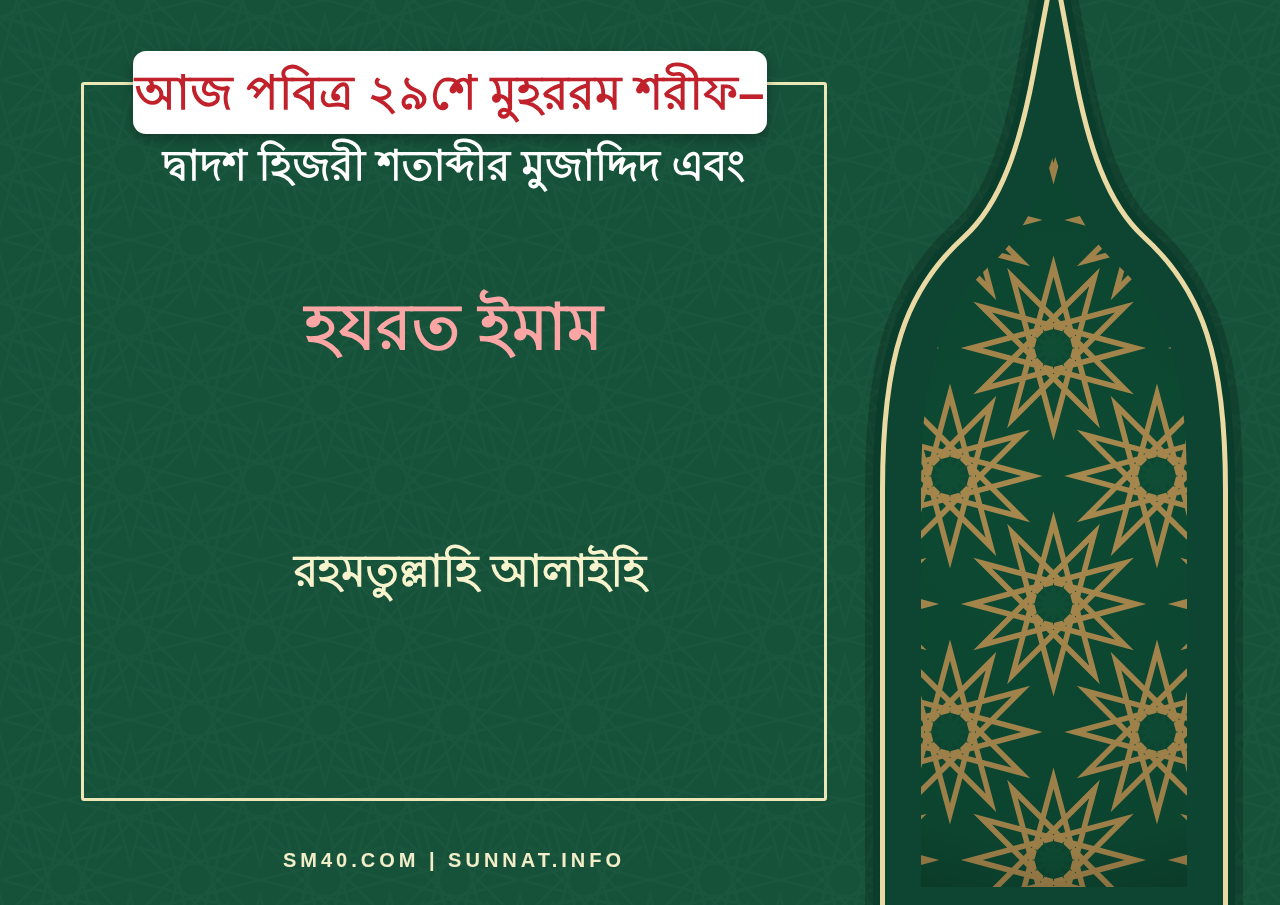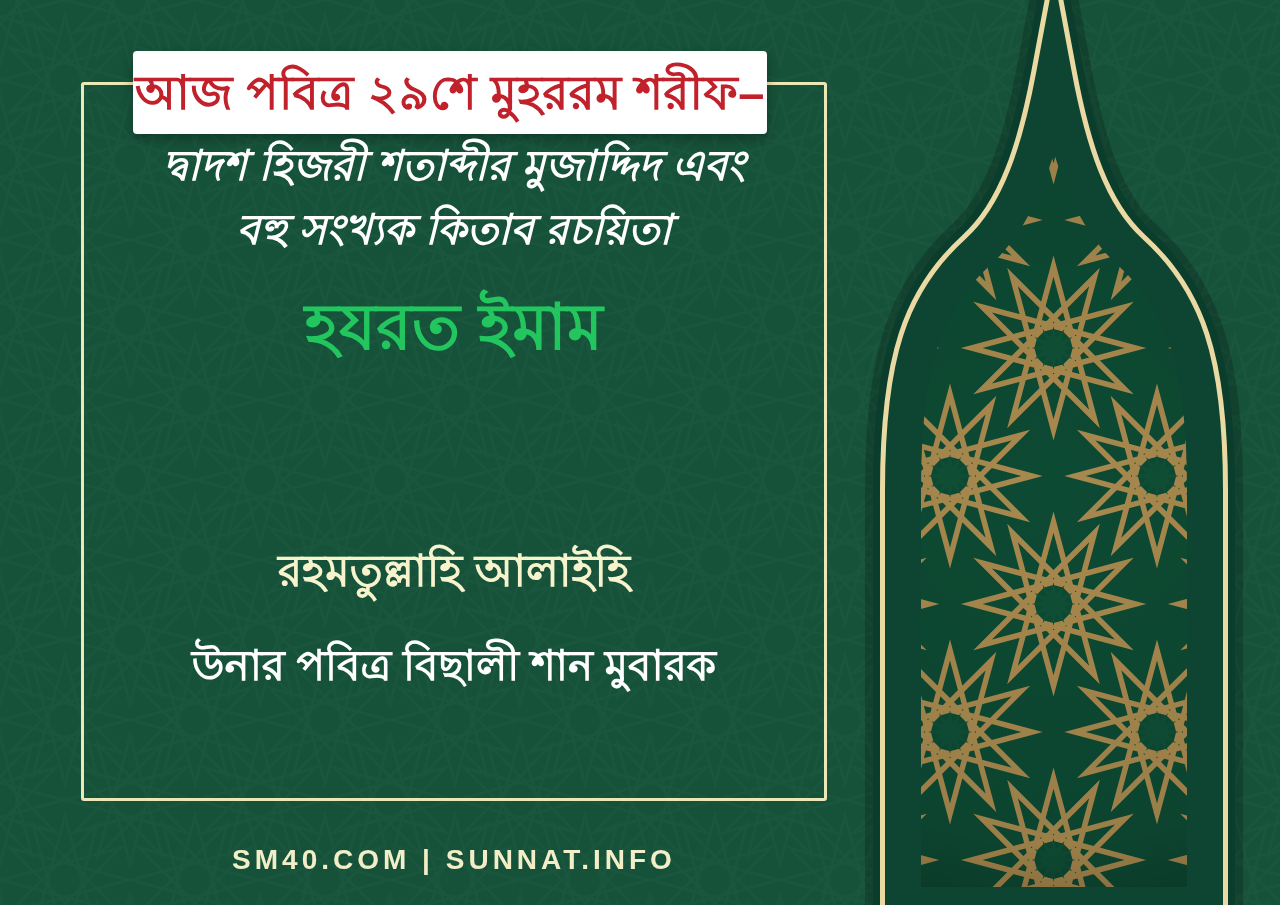"আজ পবিত্র ২৯শে মুহররম শরীফ–" .pill { border-radius: 4px -> 13px }
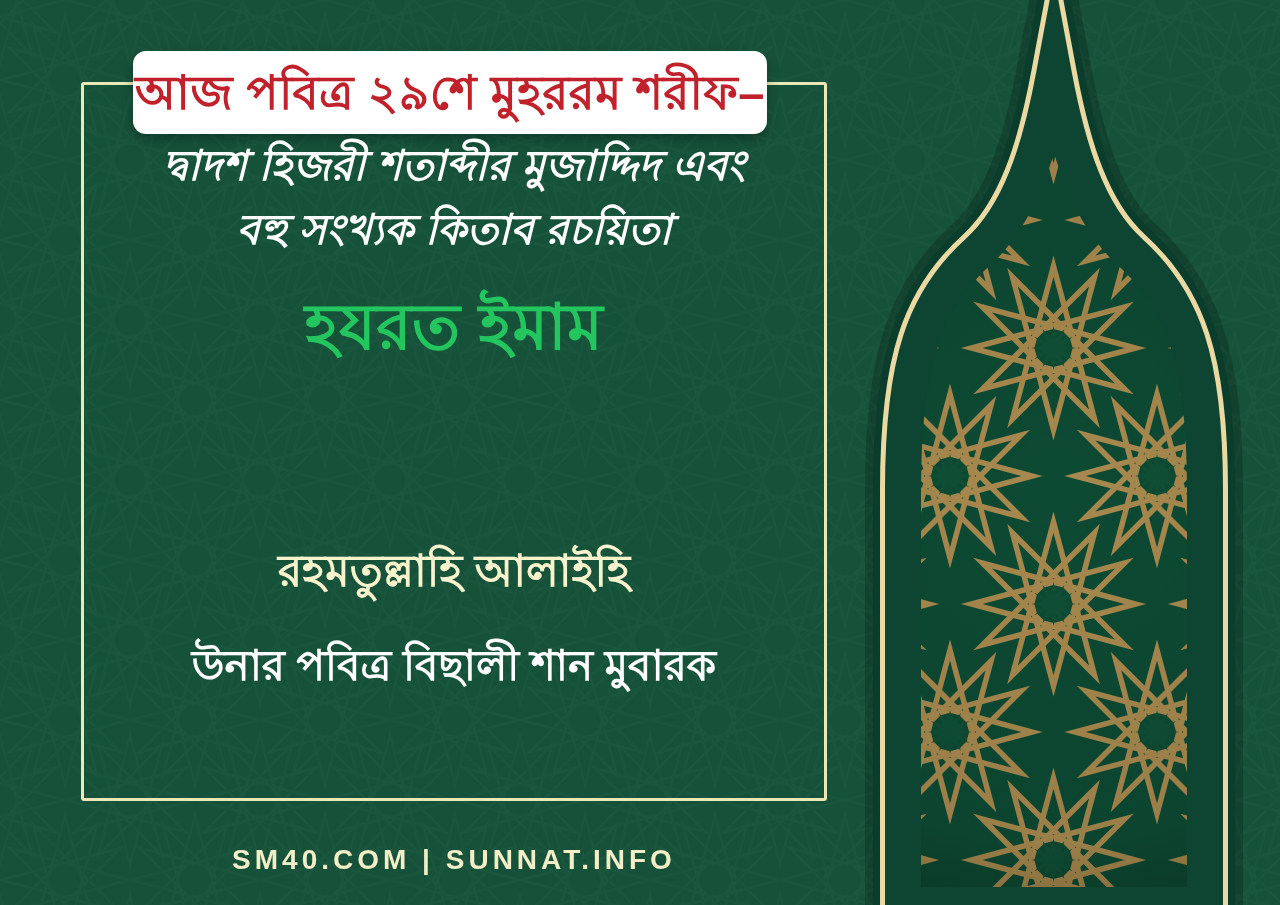"দ্বাদশ হিজরী শতাব্দীর মুজাদ্দিদ এবং" .intro { font-style: italic -> none }
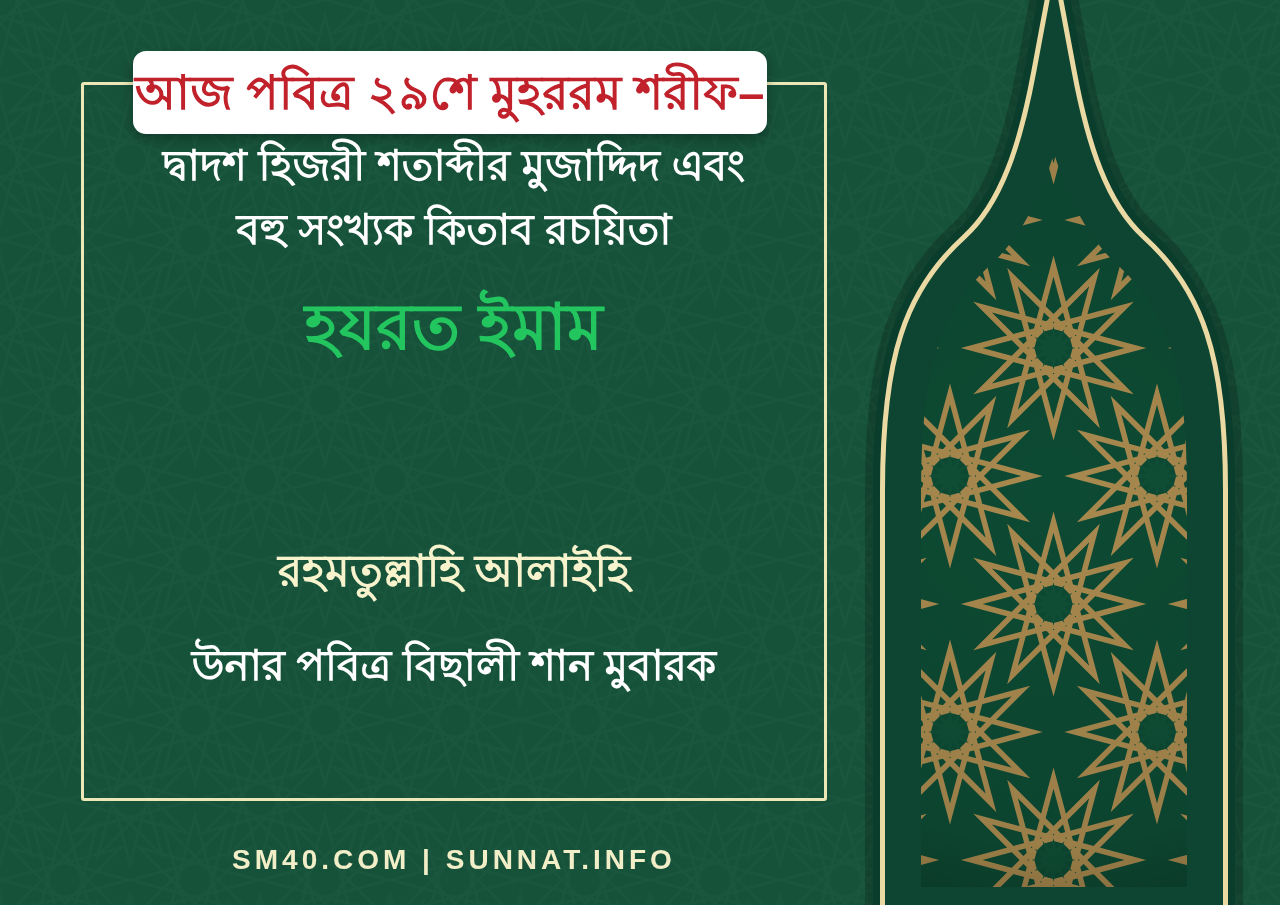"বহু সংখ্যক কিতাব রচয়িতা" div.cline { html: <div>বহু সংখ্যক কিতাব রচয়িতা</div> -> none }
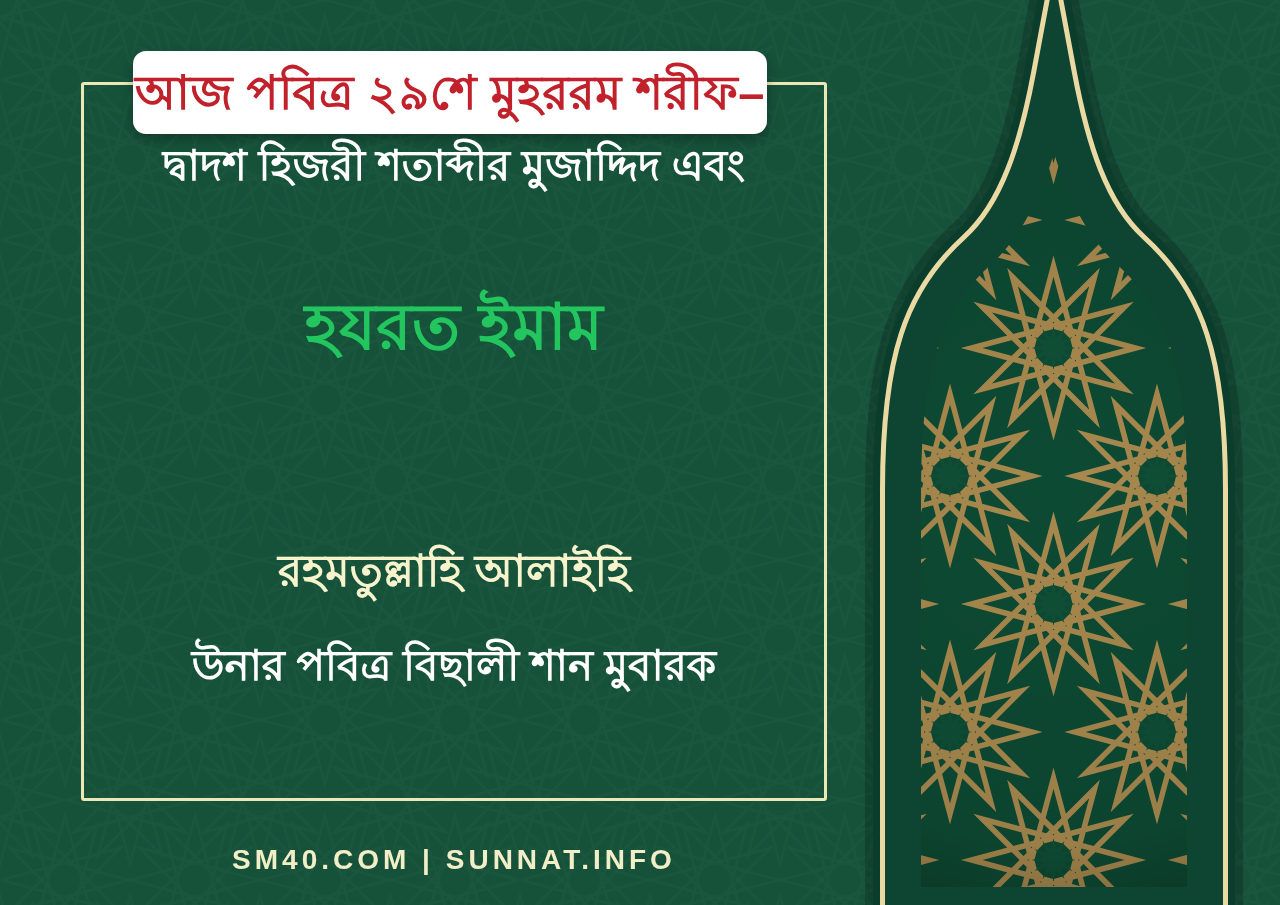"হযরত ইমাম" .title { color: #22c55e -> #fca5a5 }
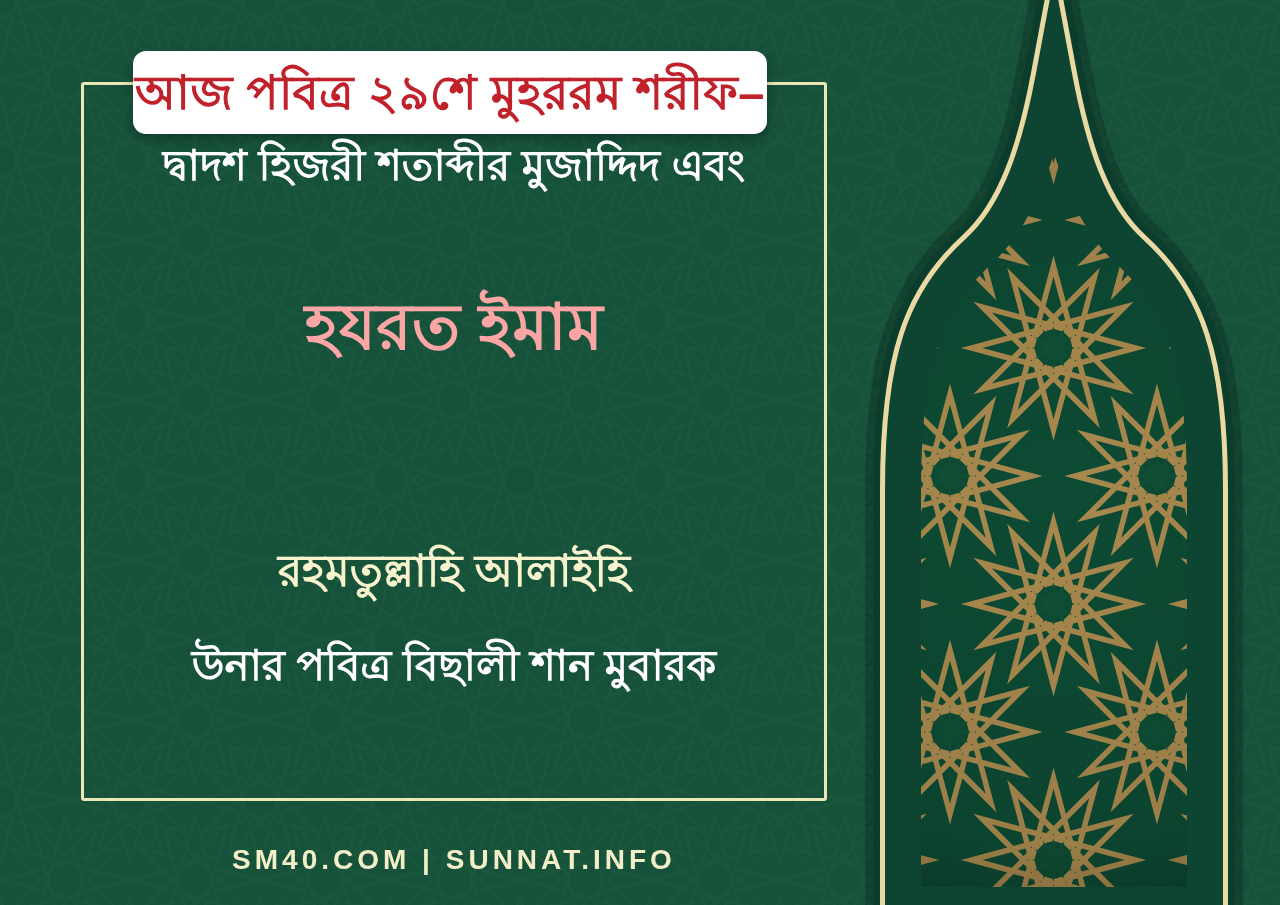"রহমতুল্লাহি আলাইহি" .honorific { margin-left: none -> 16px }
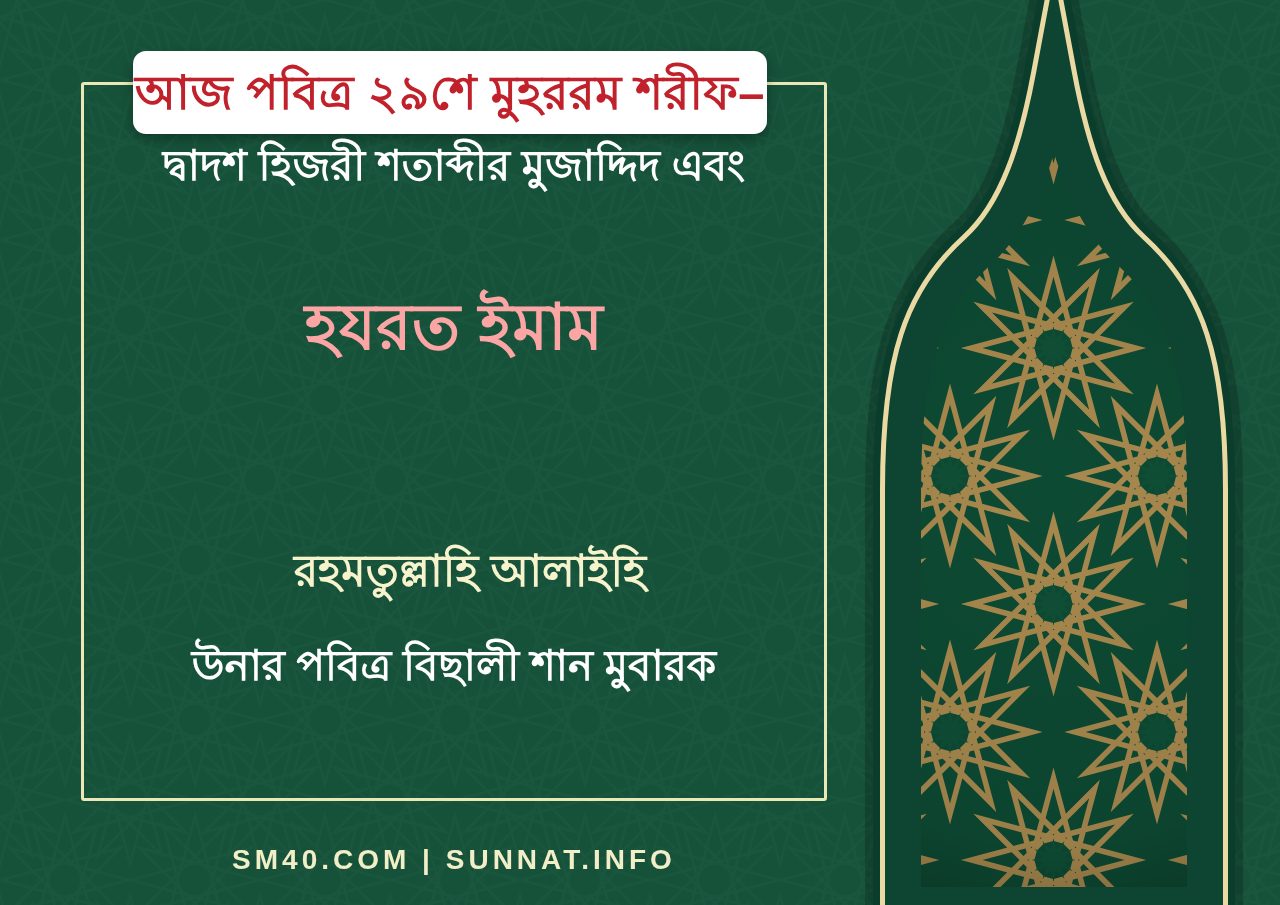"উনার পবিত্র বিছালী শান মুবারক" div.cline { html: <div>উনার পবিত্র বিছালী শান মুবারক</div> -> none }
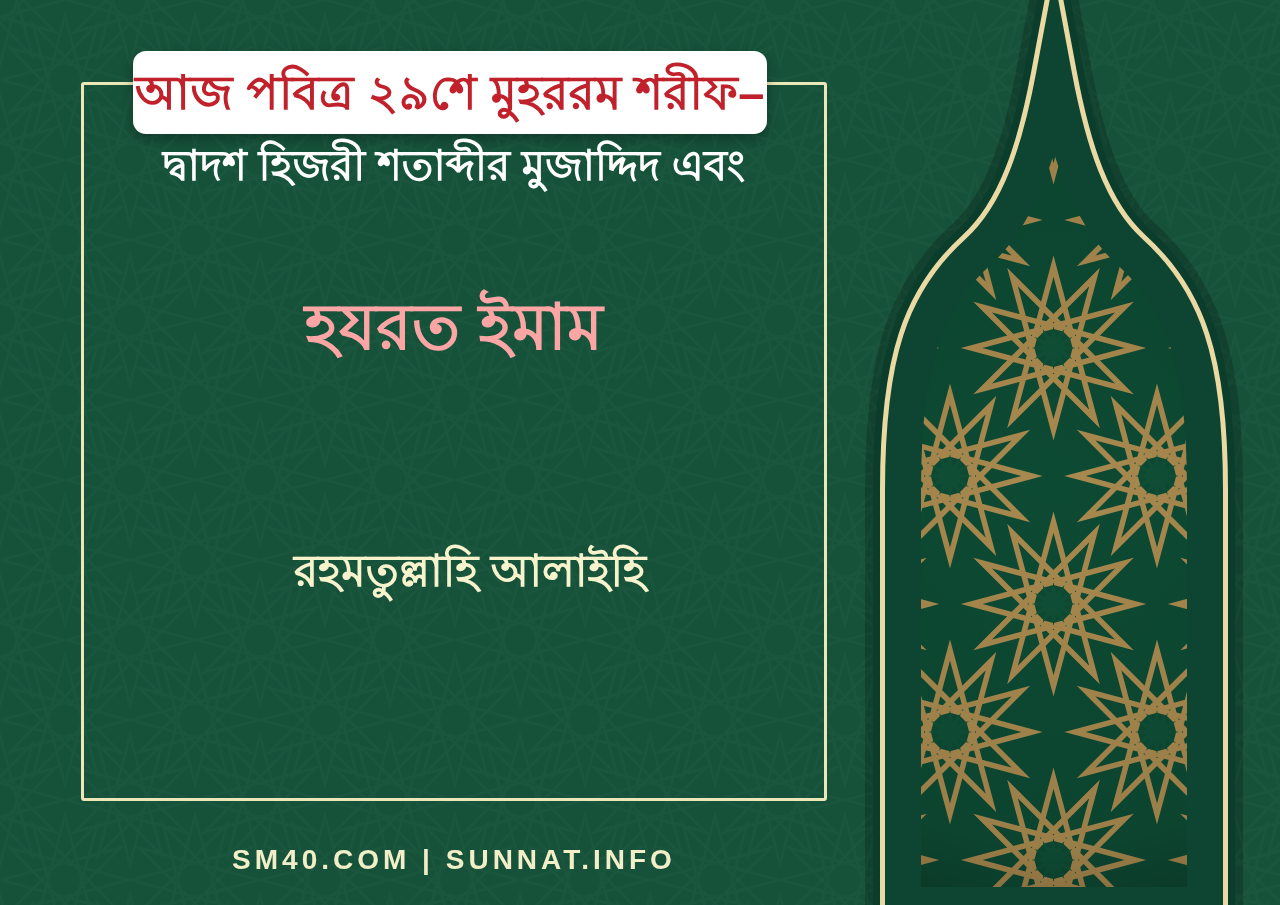"SM40.COM | SUNNAT.INFO" .footer { font-size: 28px -> 20px }
